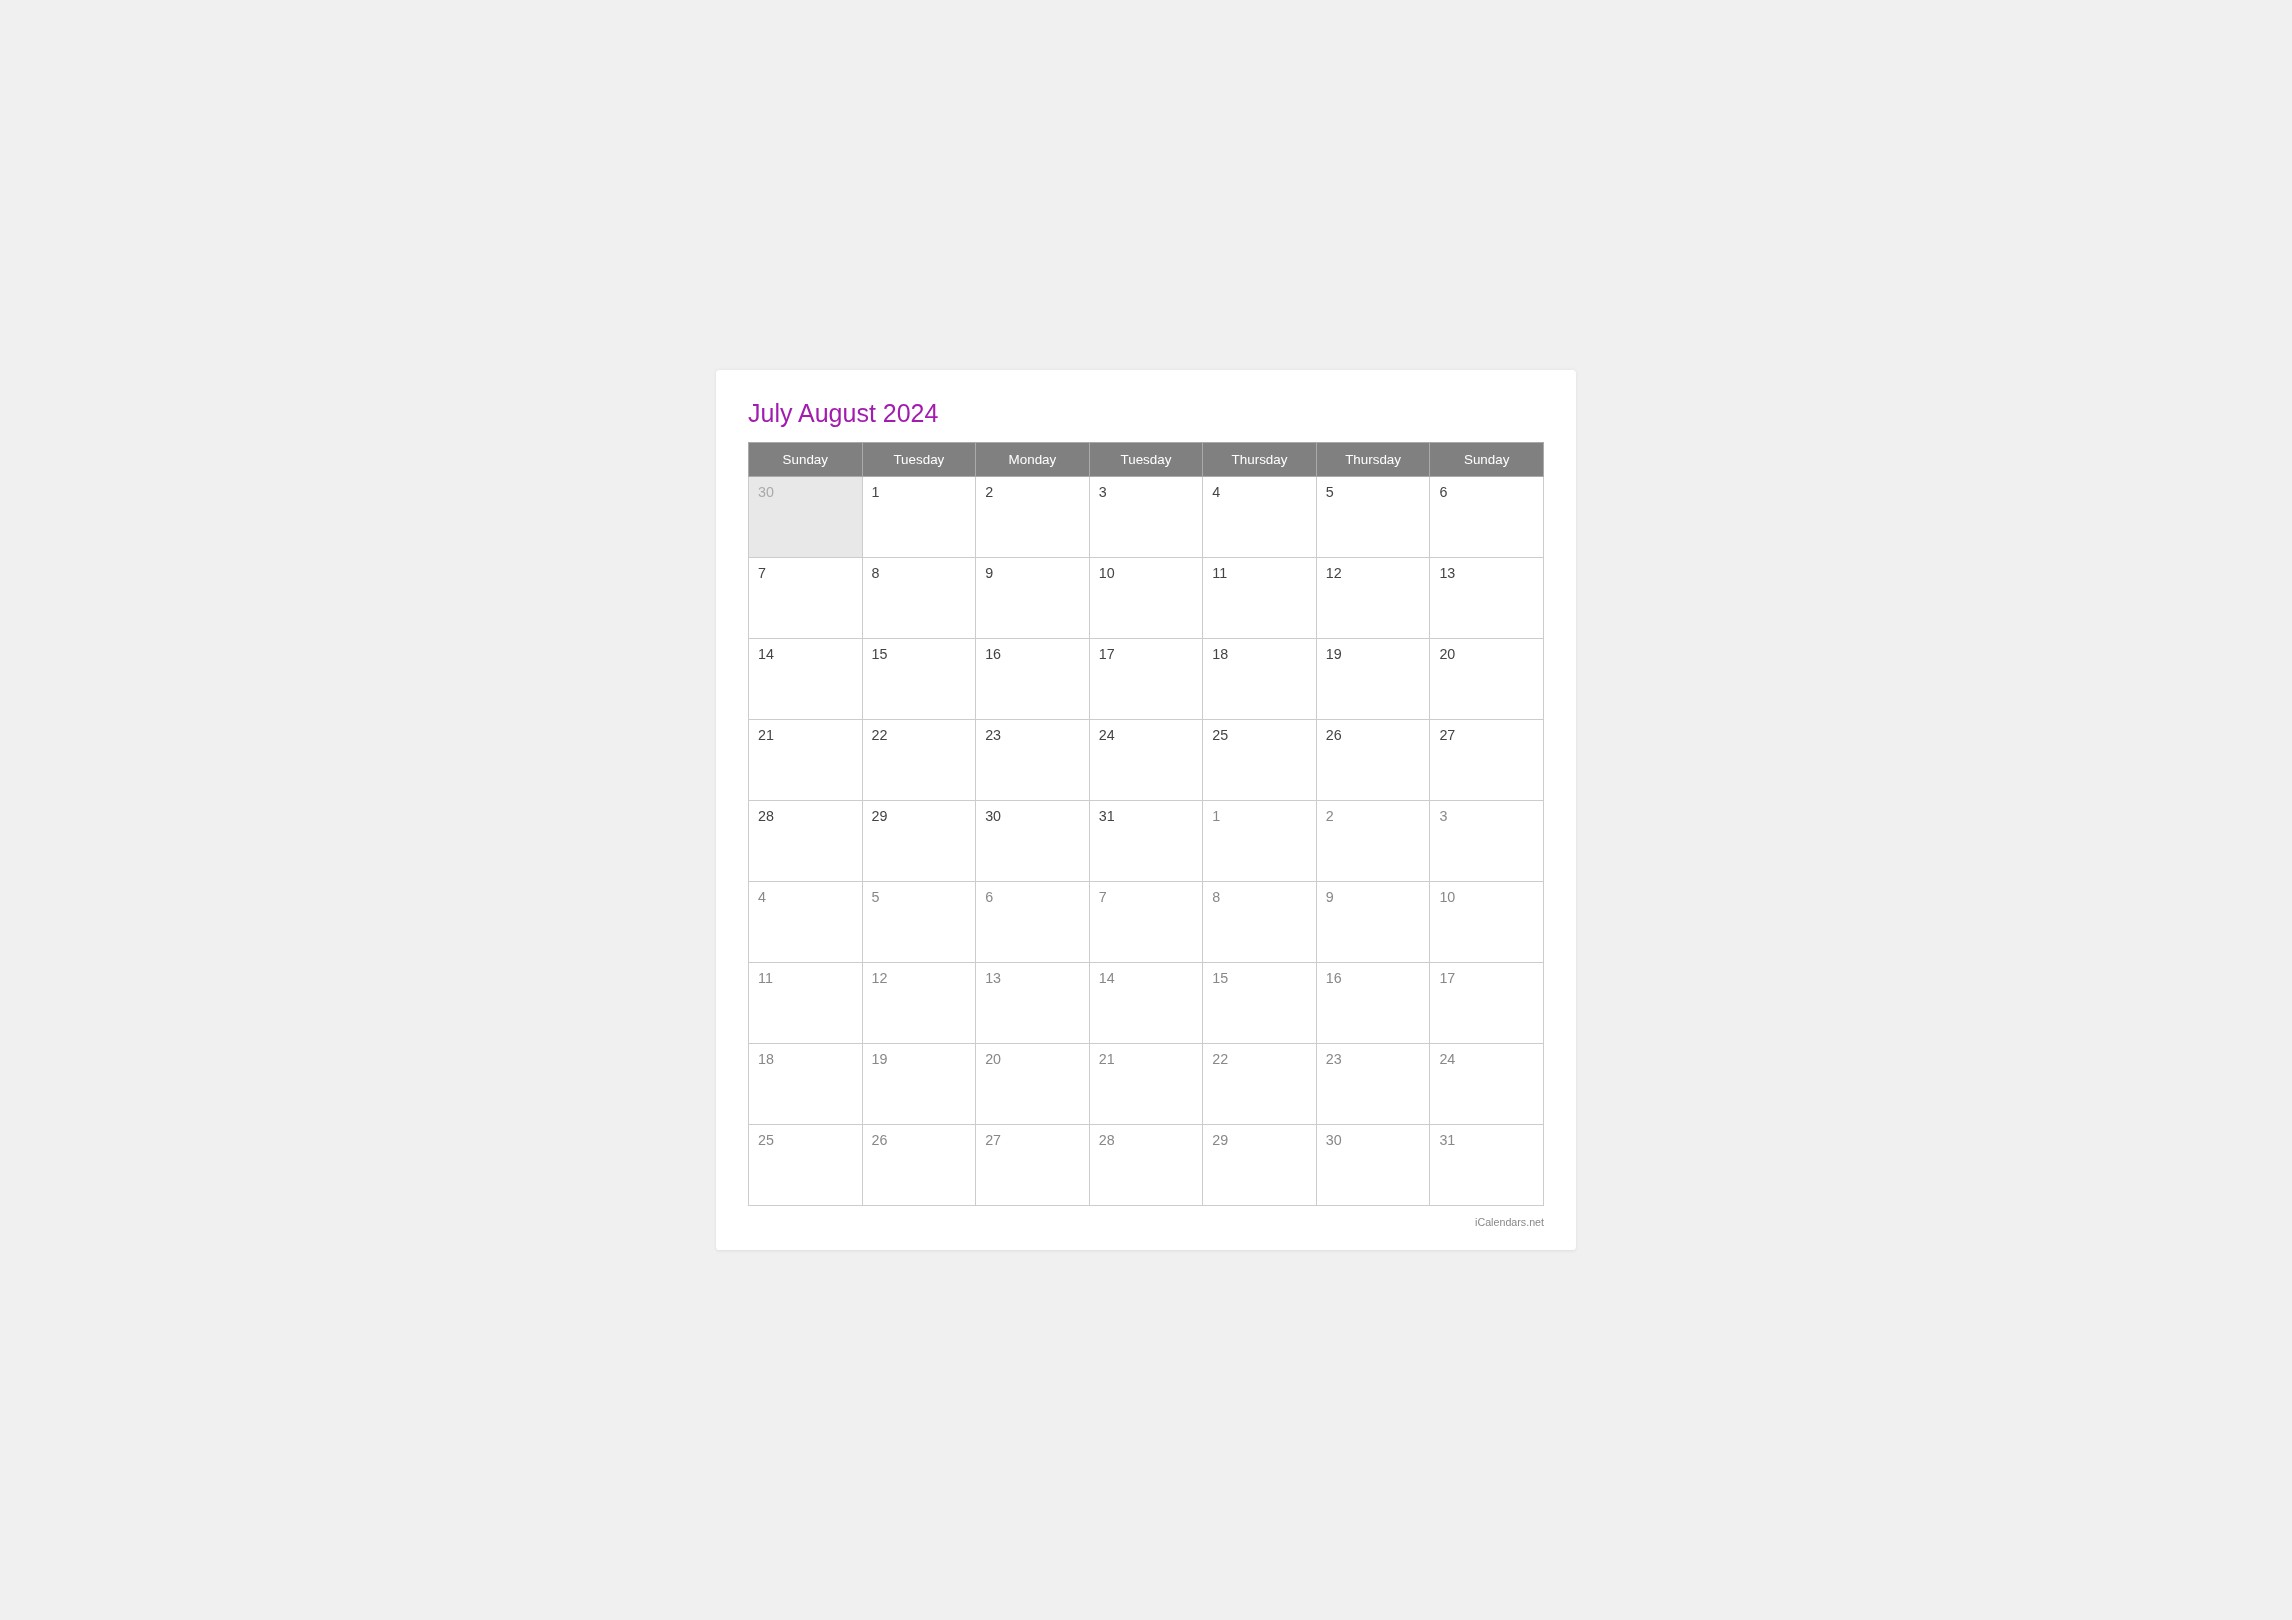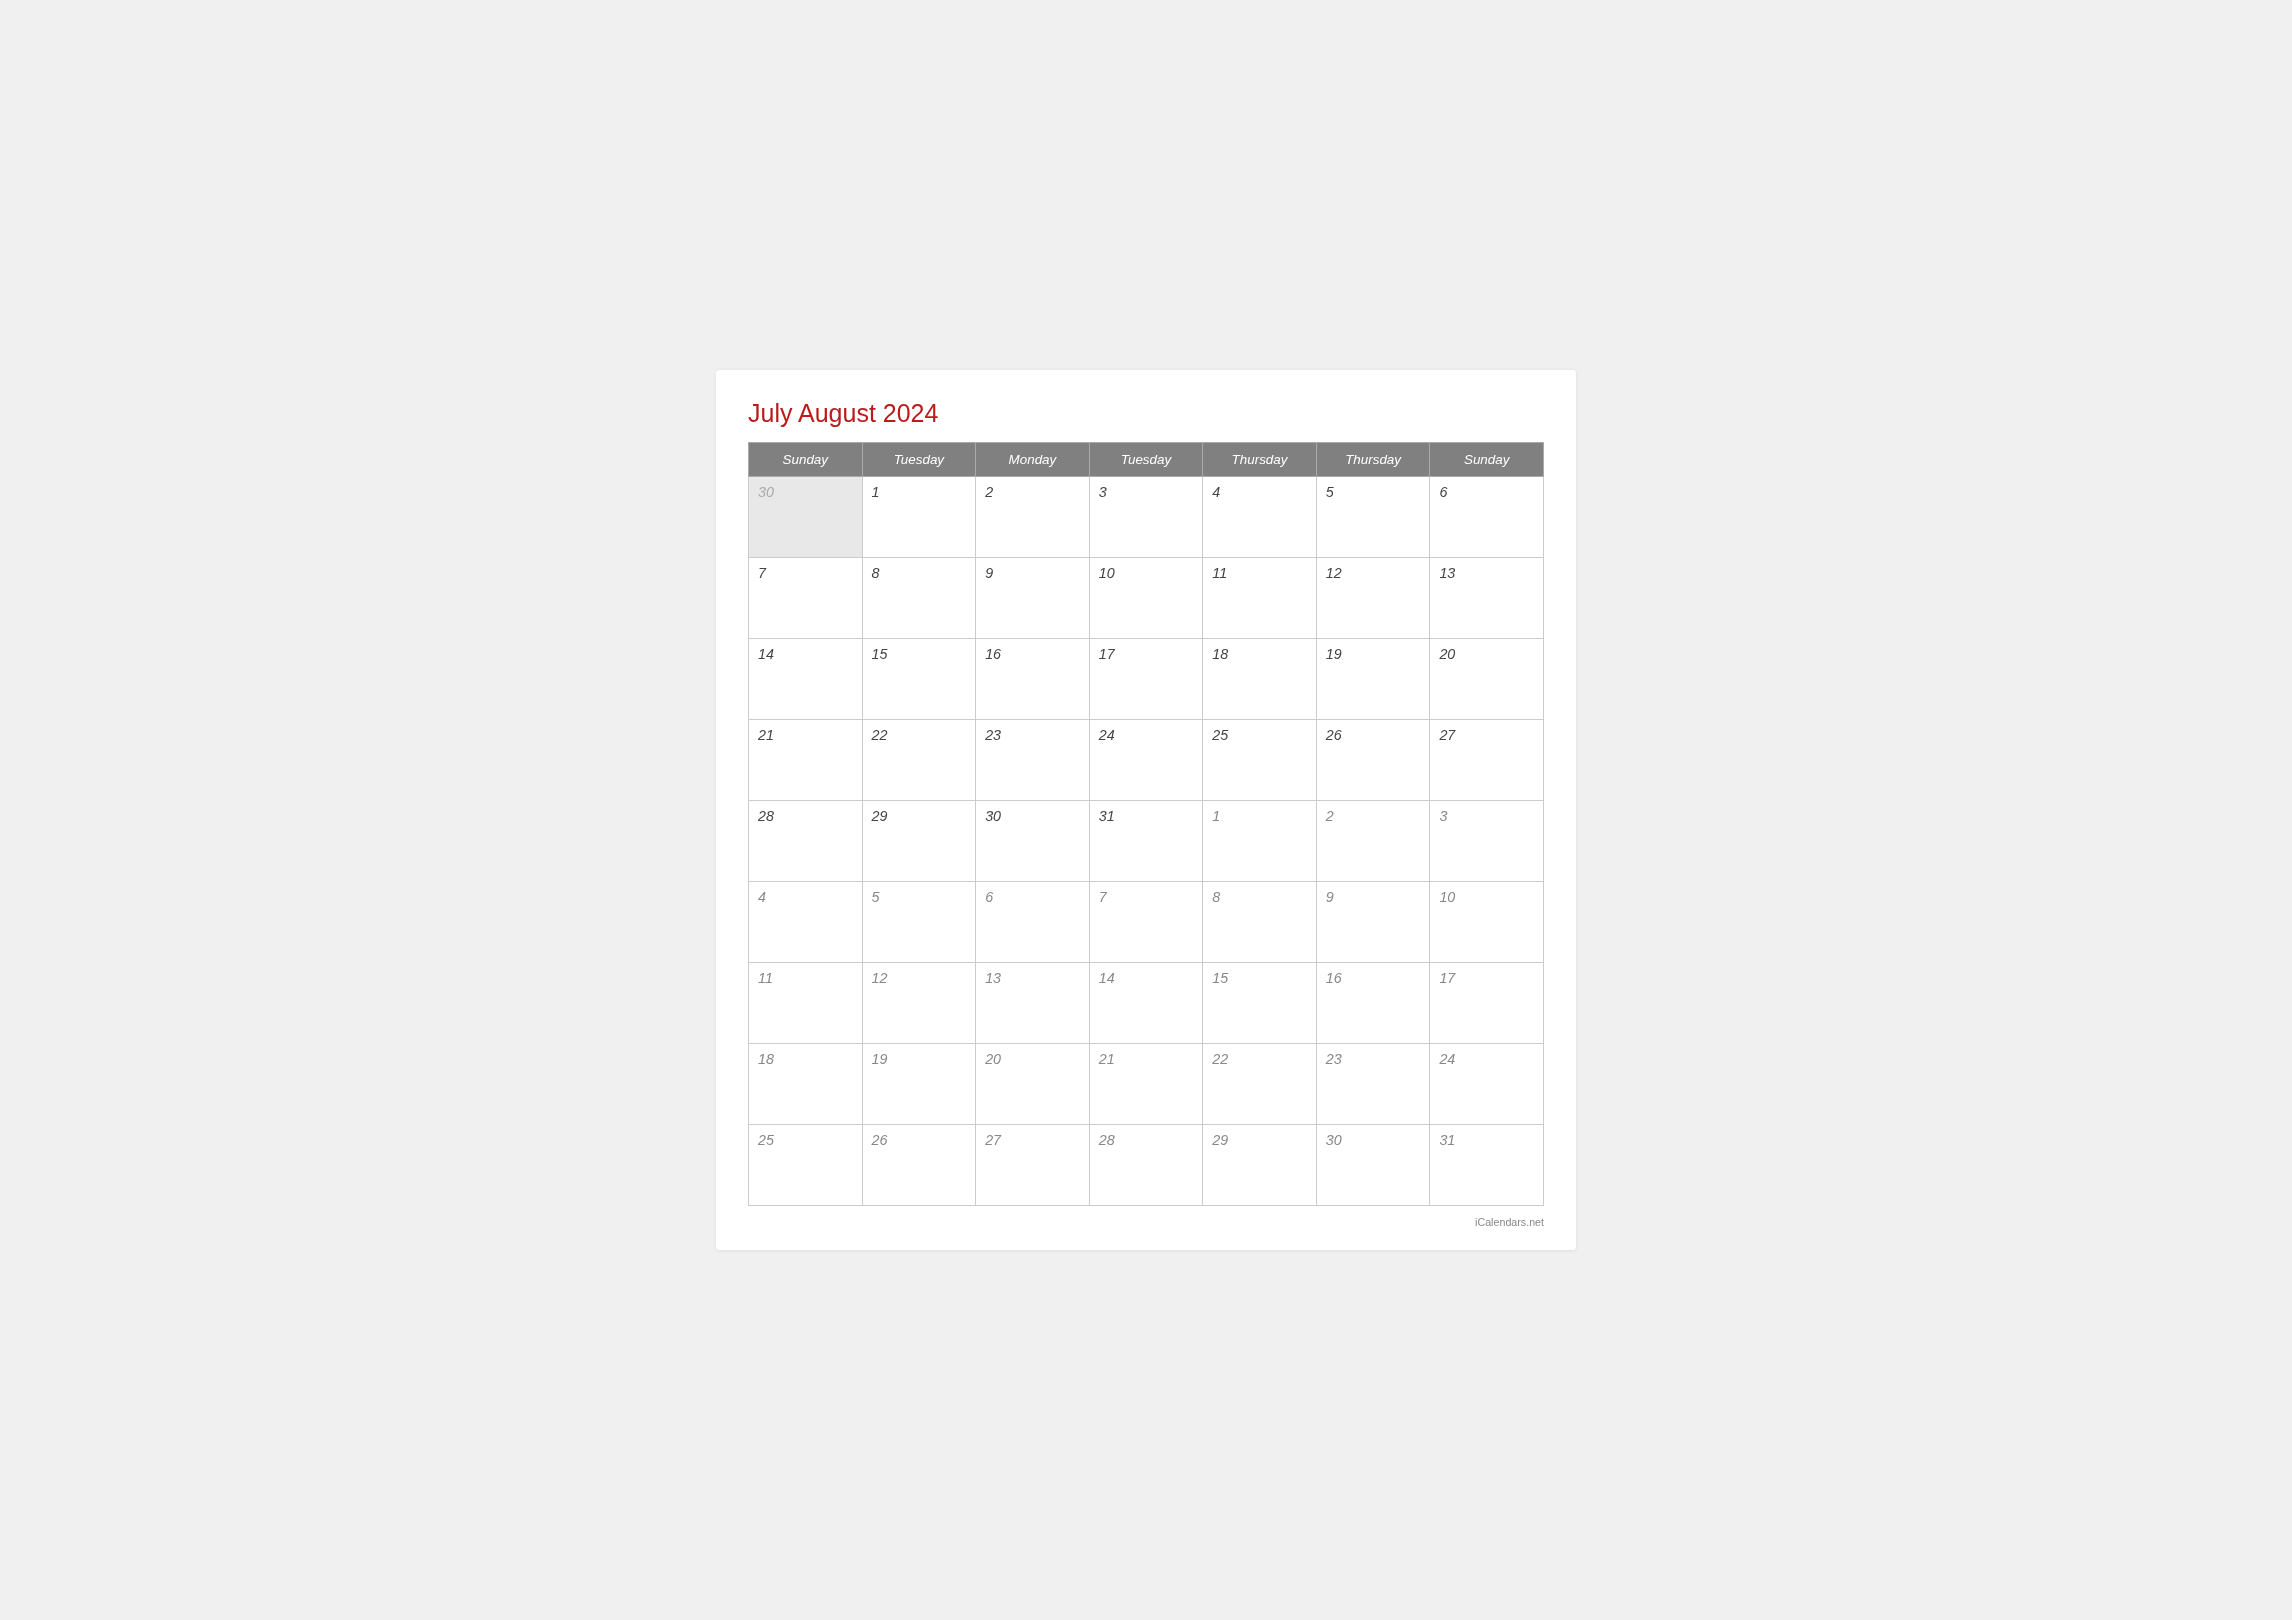"July August 2024" .calendar-title { color: #b91c1c -> #a21caf }
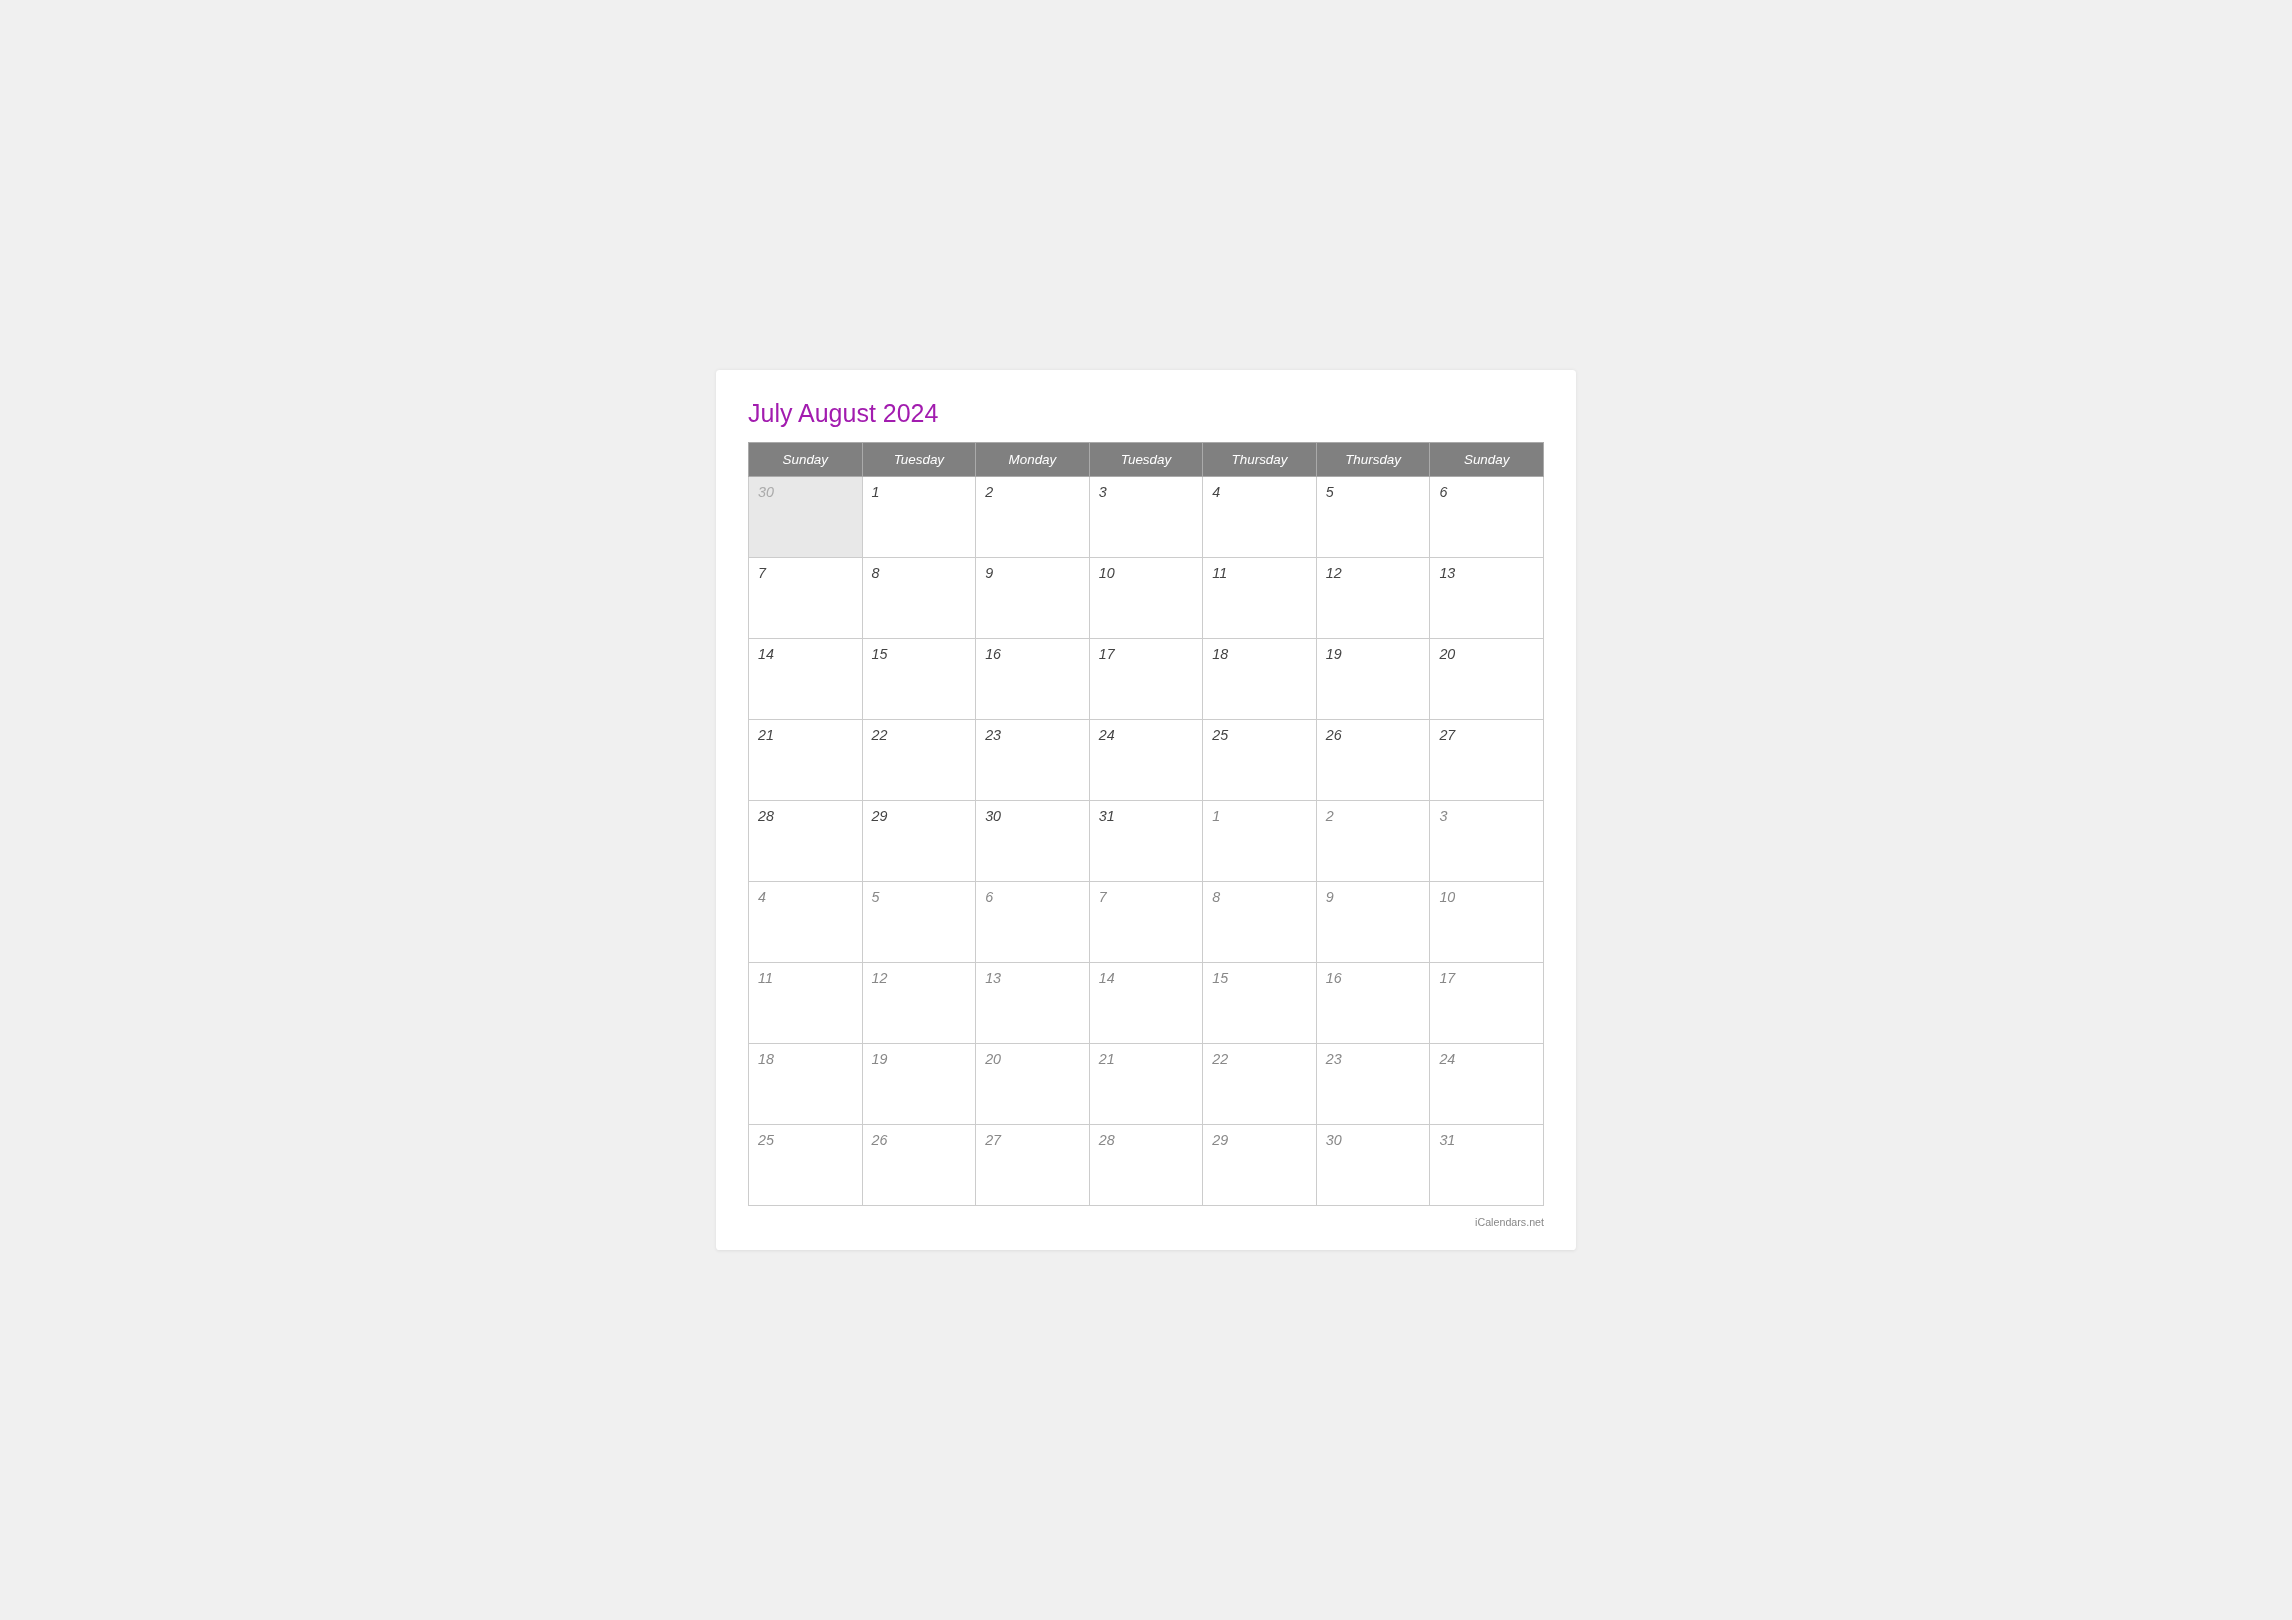"Sunday" .calendar-table { font-style: italic -> none }
